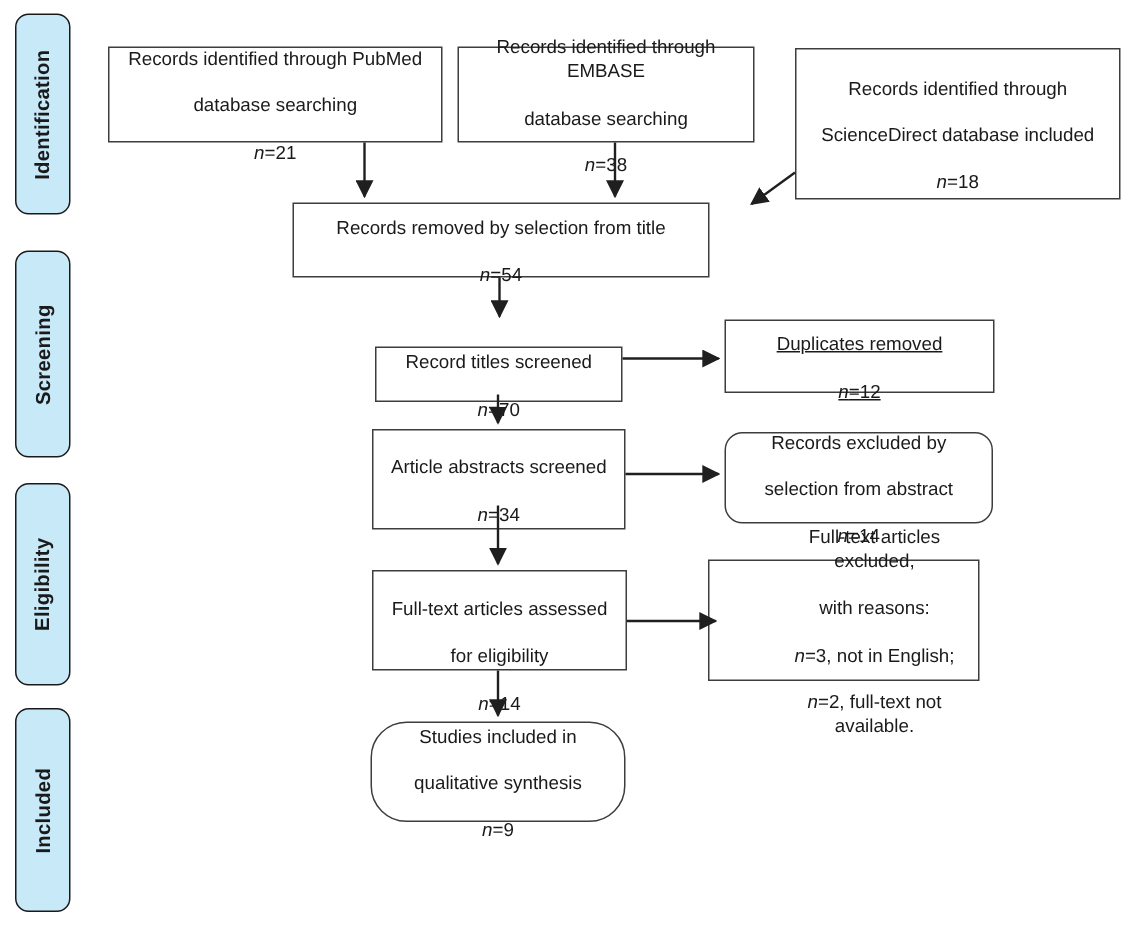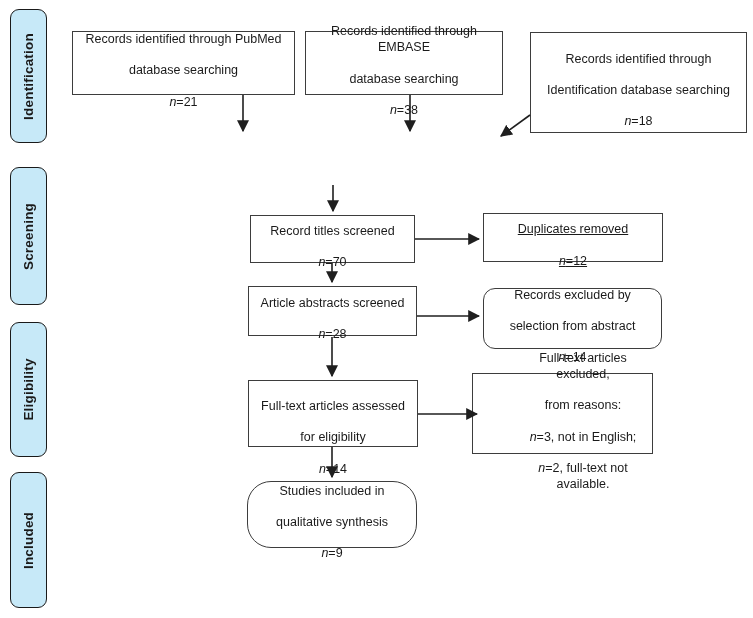"Identification database searching" span.ln { text: Identification database searching -> ScienceDirect database included }
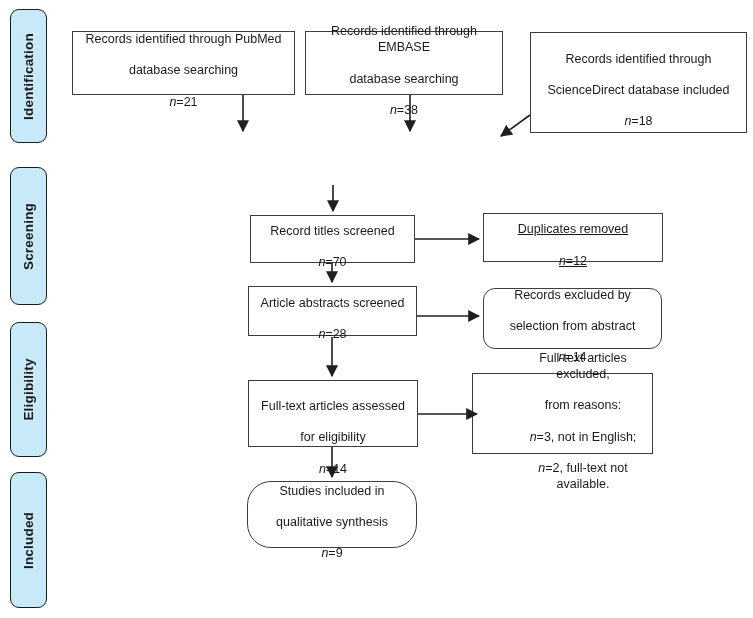"Records removed by selection from" div.fbox { html: none -> <div> <span>Records removed by selection from title</span> <span><span>n</span><span>=54</span></span> </div> }
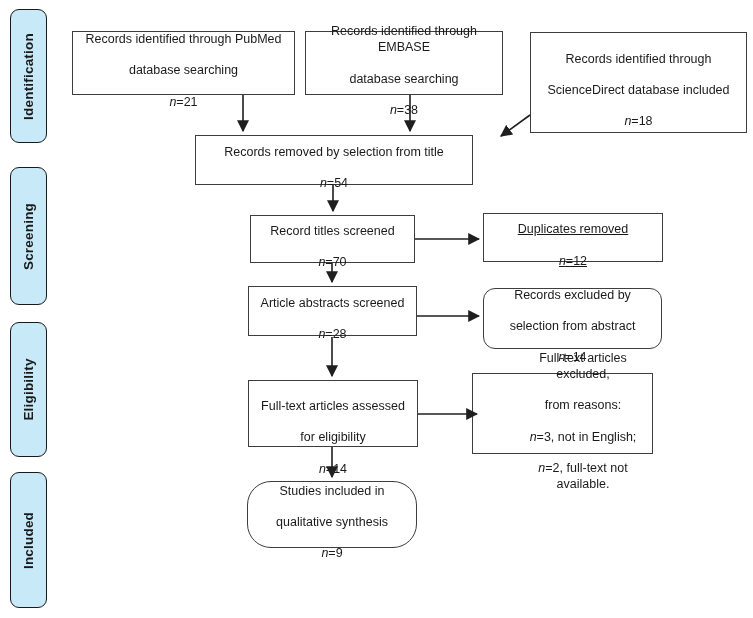"Record titles screened" #box-titles-screened { height: 48px -> 37px; top: 215px -> 231px }
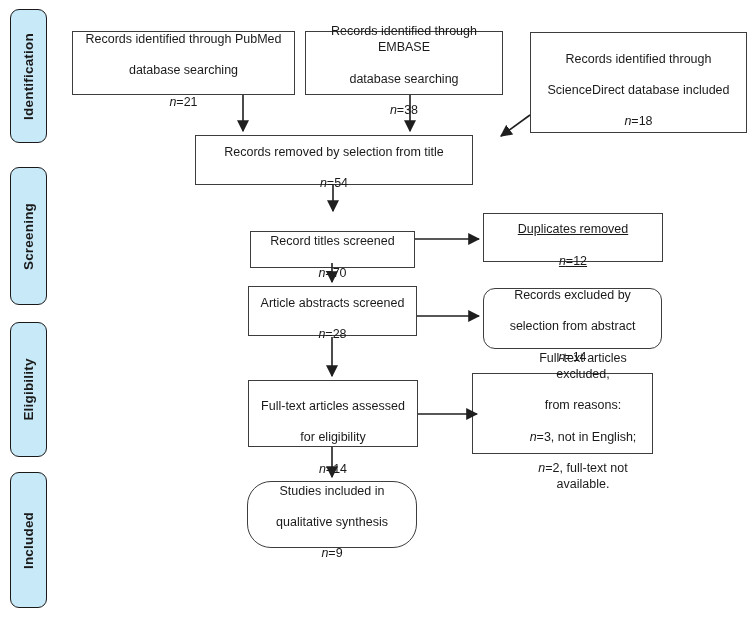"Article abstracts screened" #box-abstracts-screened { height: 50px -> 67px }
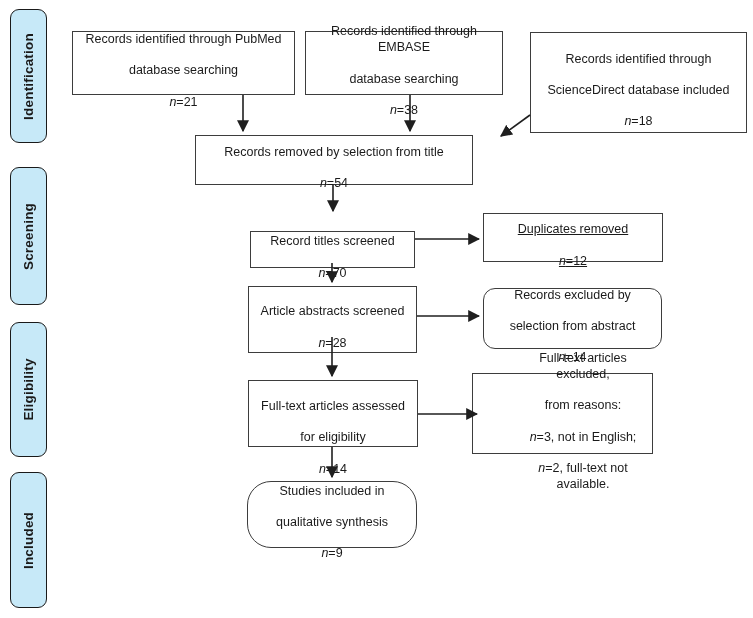"=28" span { text: 28 -> 34 }
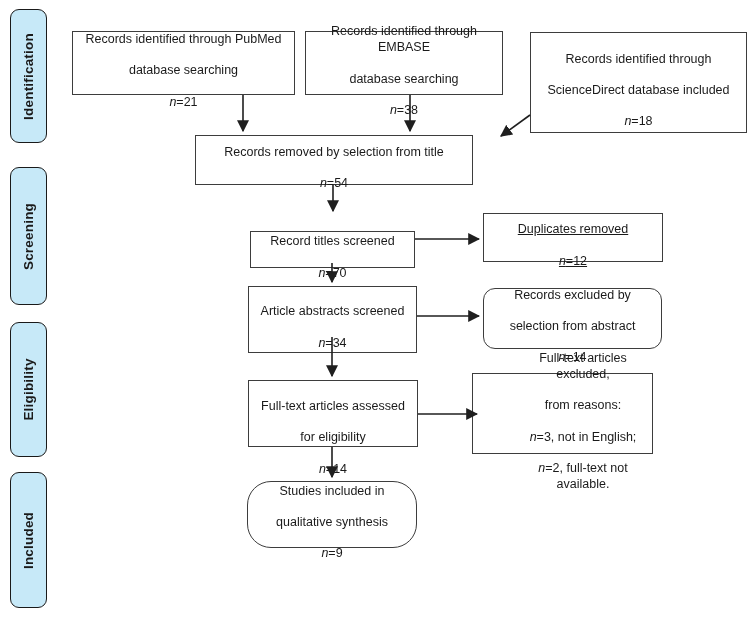"from reasons:" span.ln { text: from -> with }
